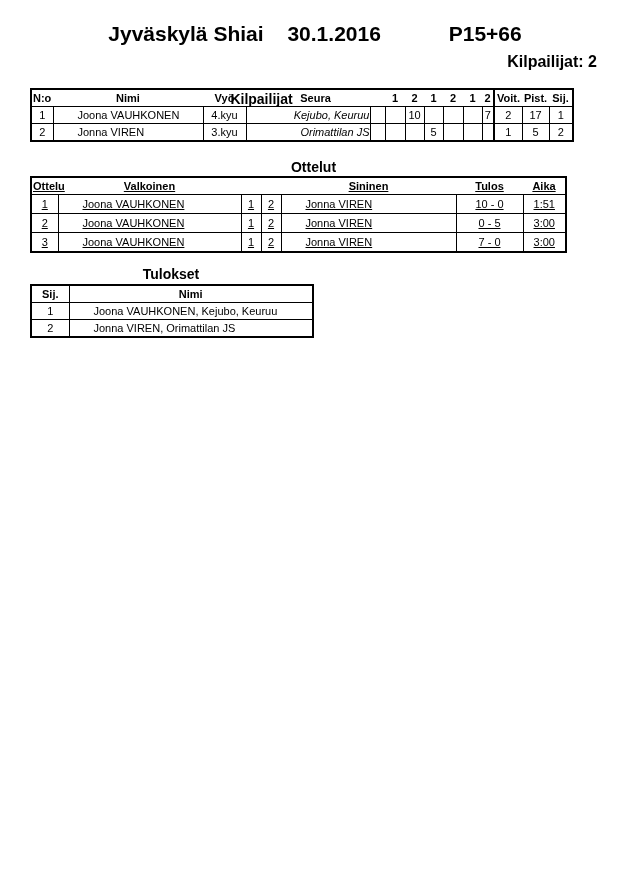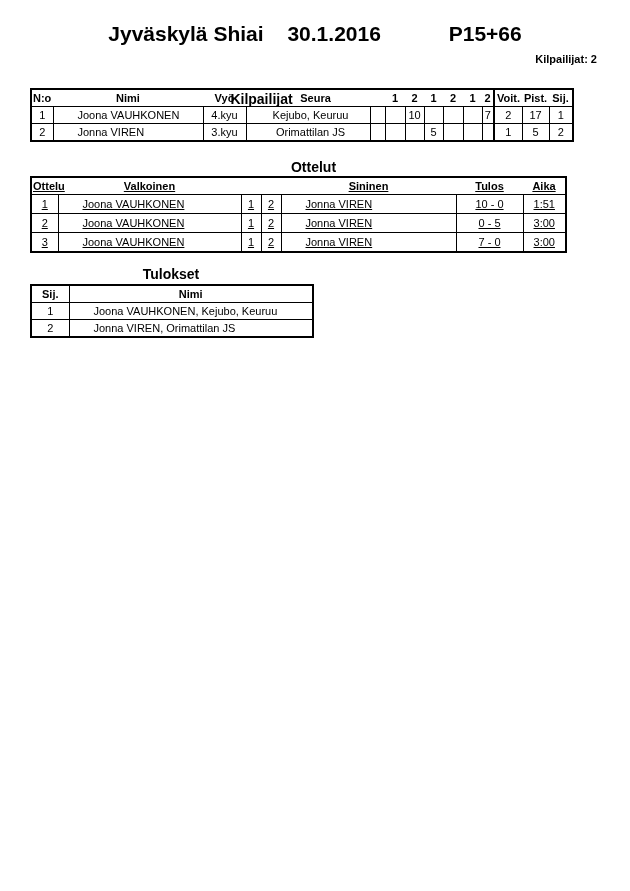"Kilpailijat: 2" .count { font-size: 11px -> 16px }
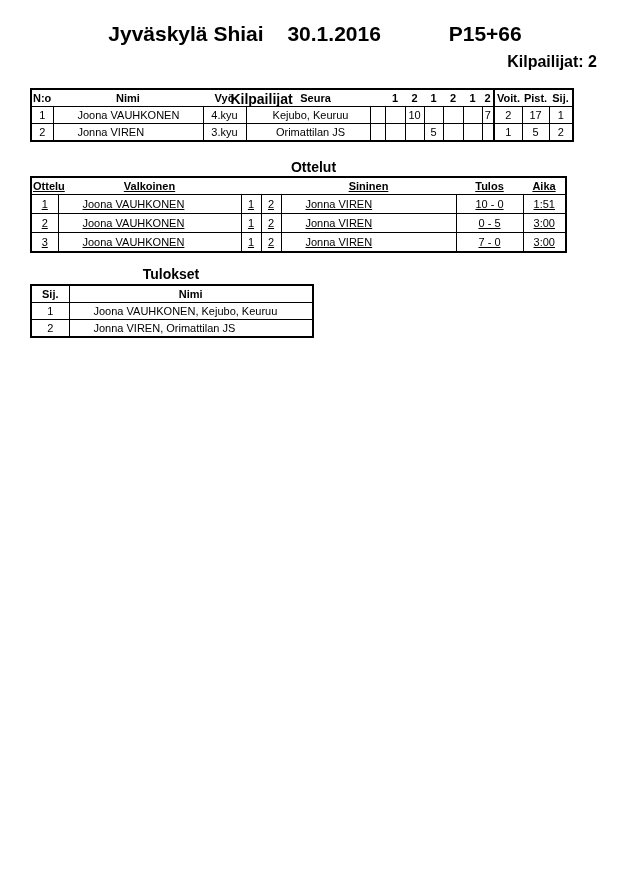"Kejubo, Keuruu" td.l5 { font-style: none -> italic; text-align: center -> right }
